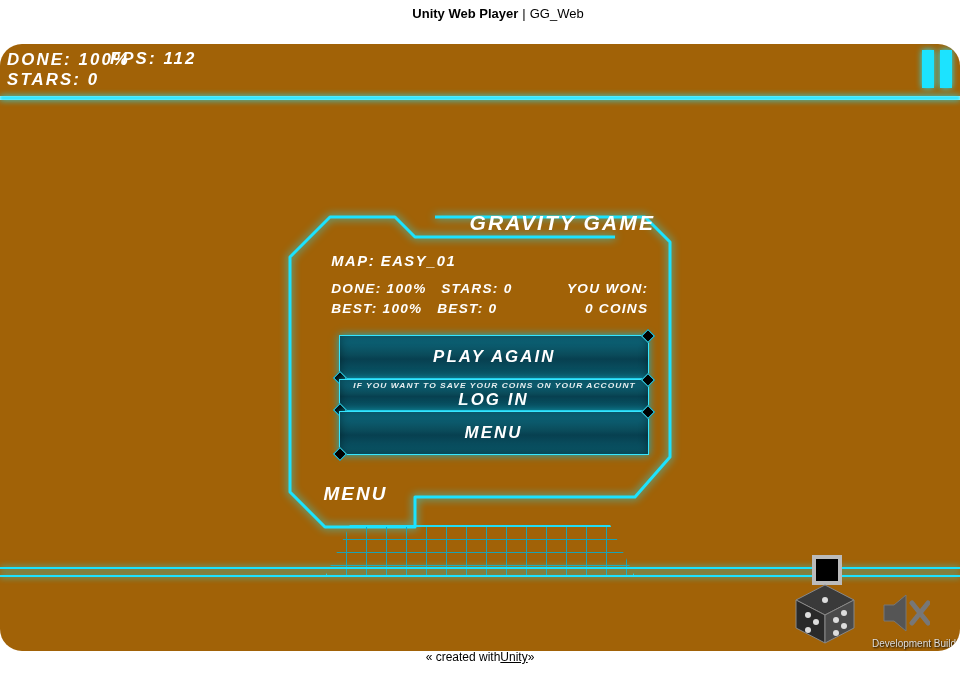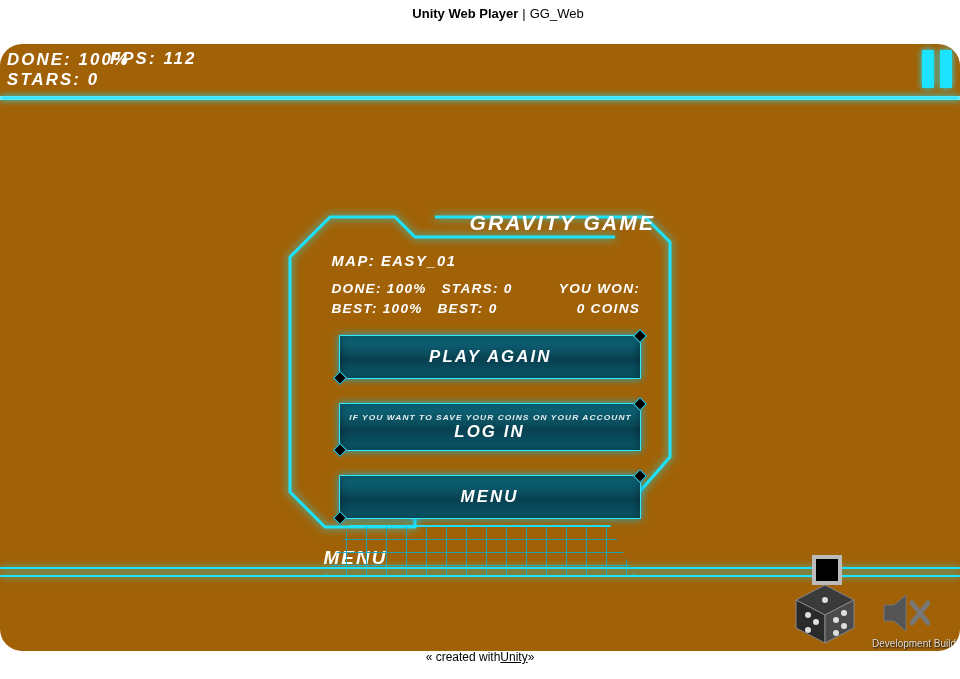"MAP: EASY_01" .panel-body { padding: 46px 34px 18px 26px -> 46px 26px 18px 26px }
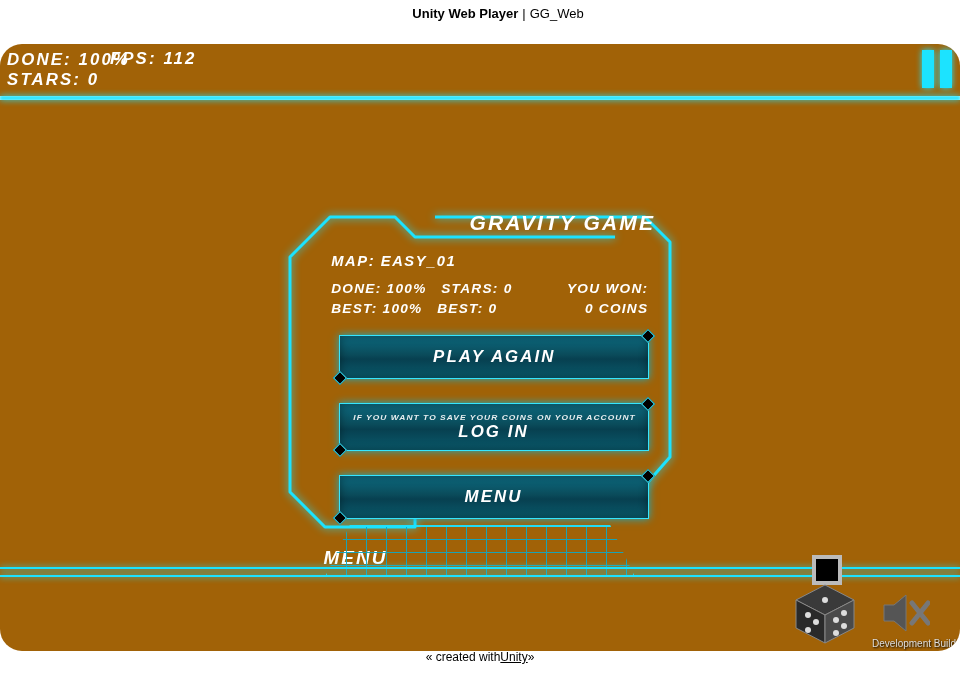"PLAY AGAIN" .panel-body .stack { gap: 24px -> 0 }
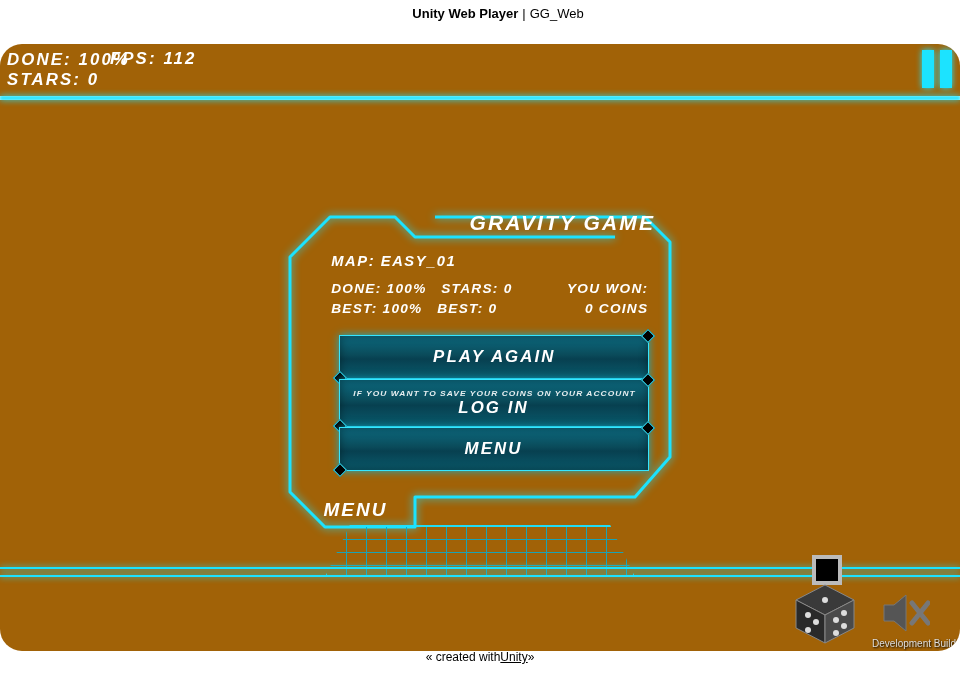"IF YOU WANT TO SAVE" .btn.login { height: 48px -> 32px }
